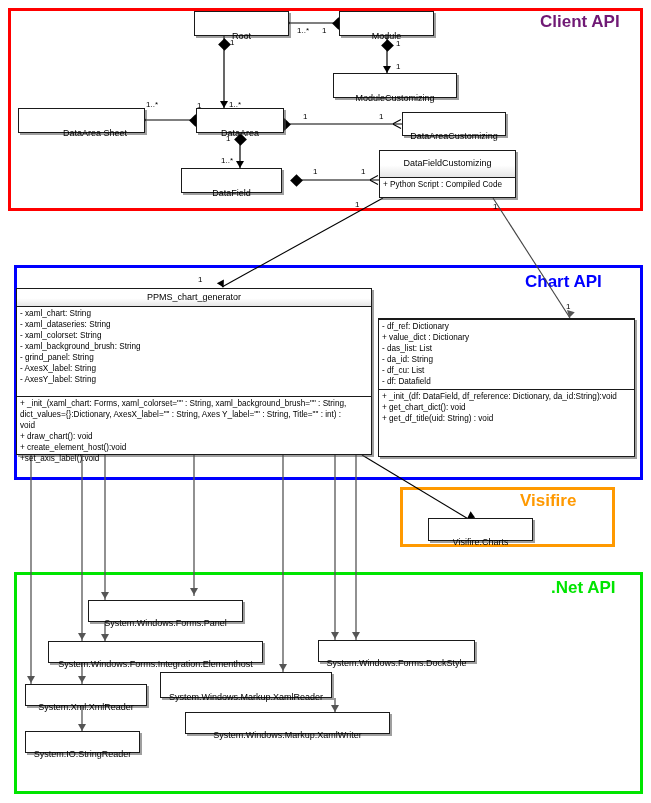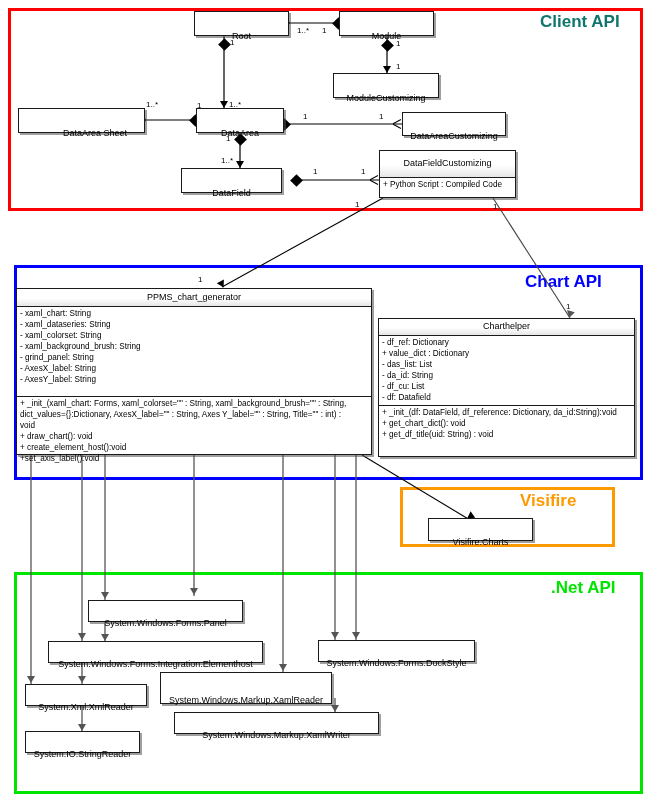"Client API" #lbl-client { color: #0f766e -> #701a75 }
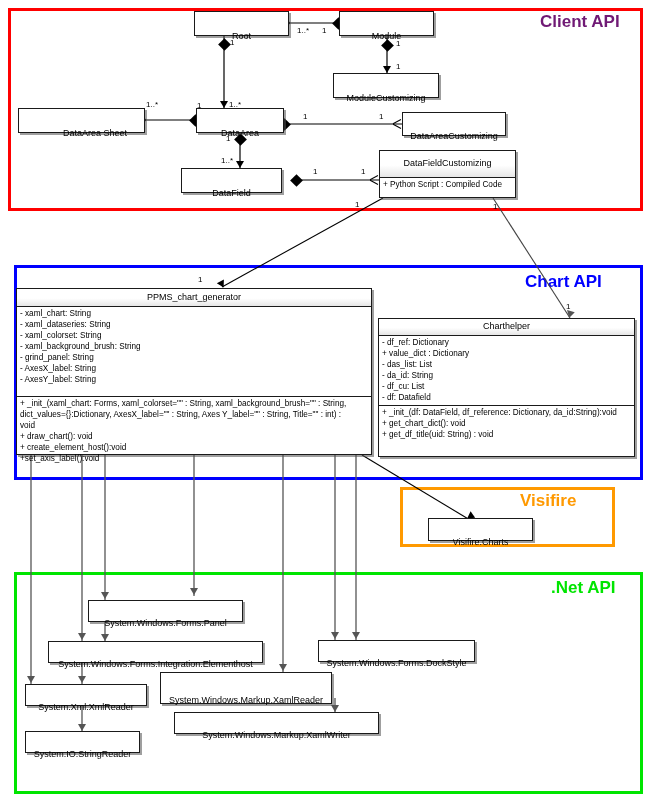"ModuleCustomizing" div.cls { width: 106px -> 124px }
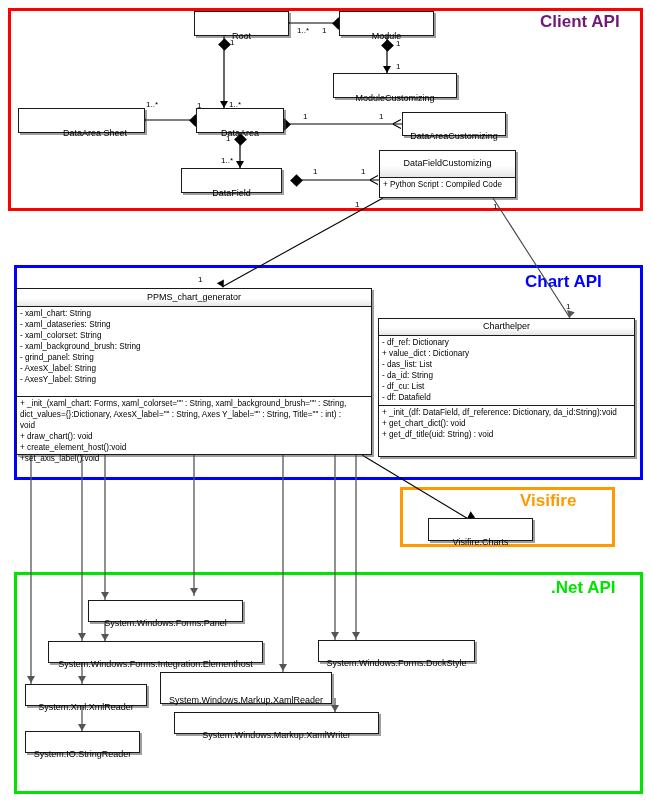"Charthelper" div.name { html: <div>Charthelper</div> -> none }
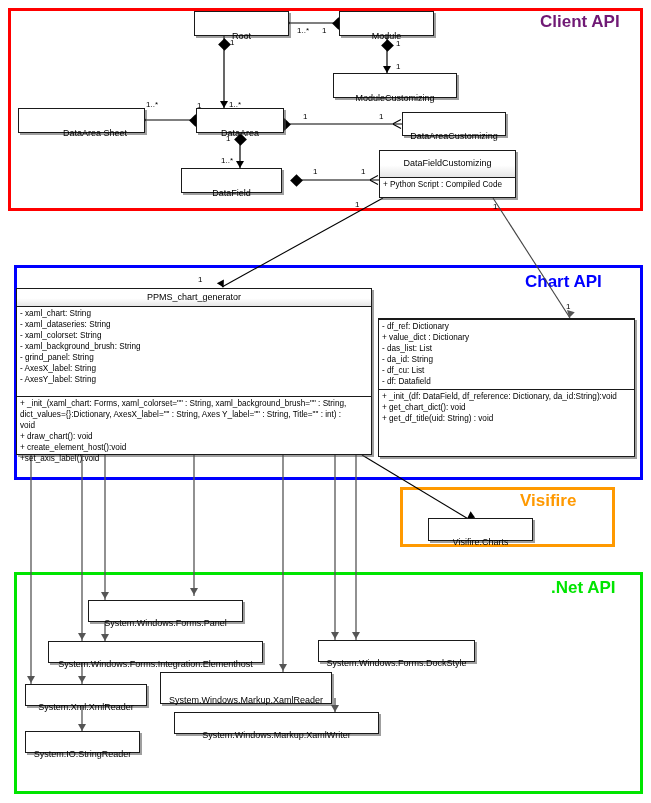"System.Windows.Markup.XamlReader" div.cls { height: 32px -> 26px }
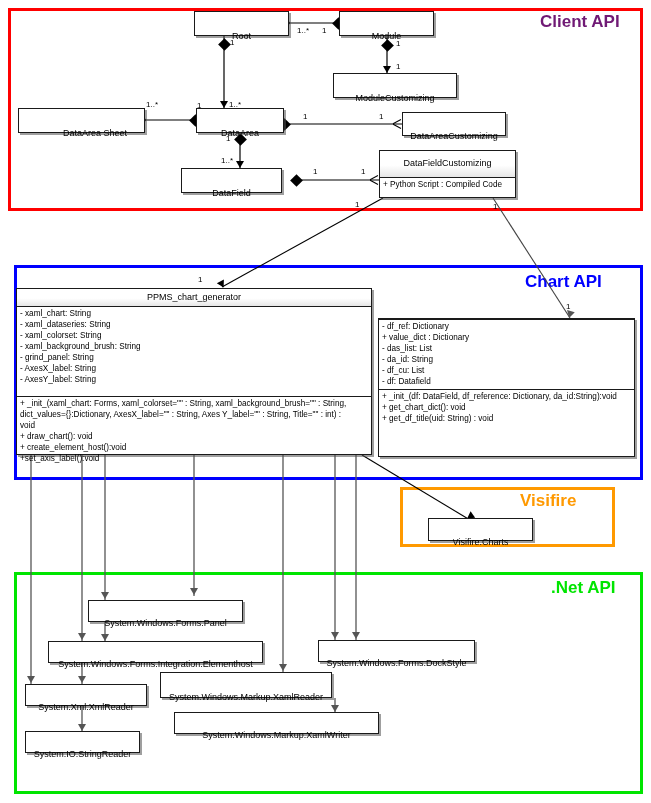"System.Windows.Markup.XamlWriter" div.cls { left: 174px -> 185px }
